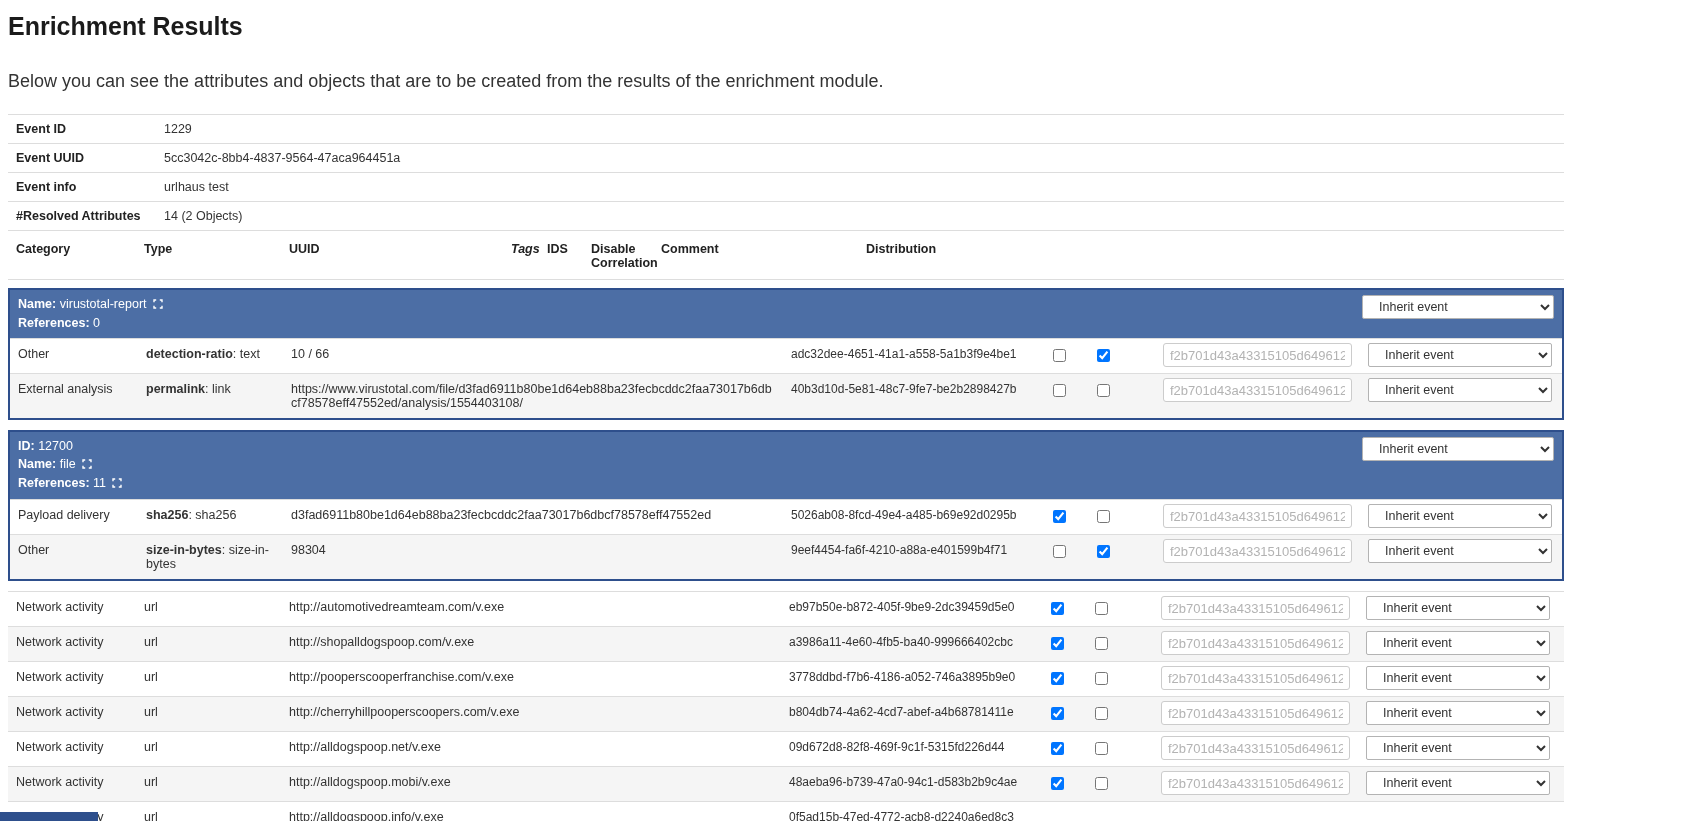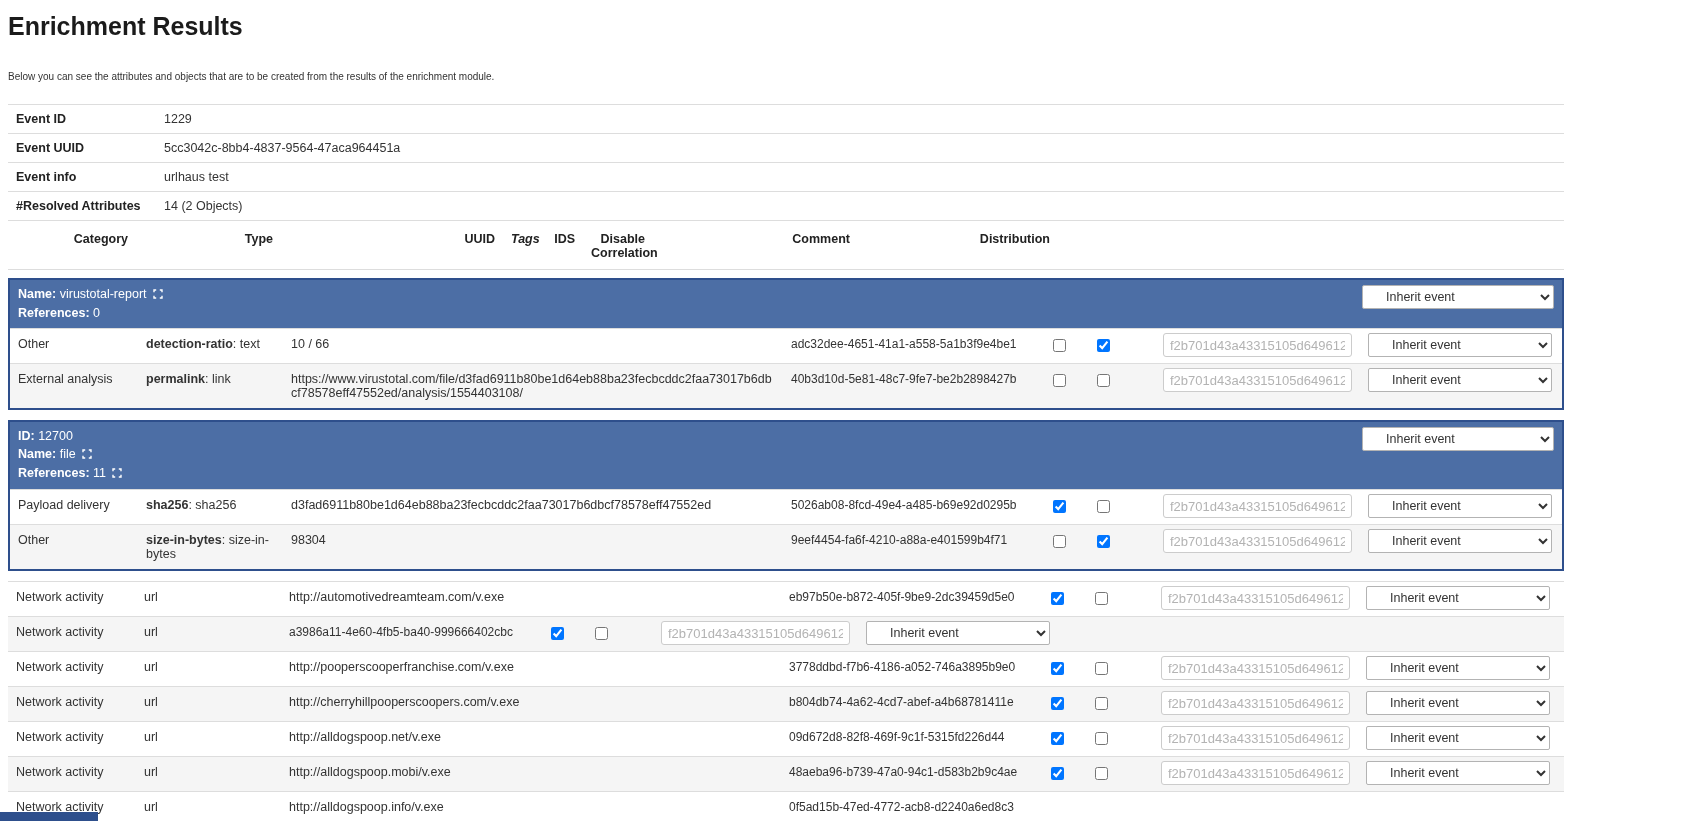"Below you can see the" .page-desc { font-size: 10px -> 18px }
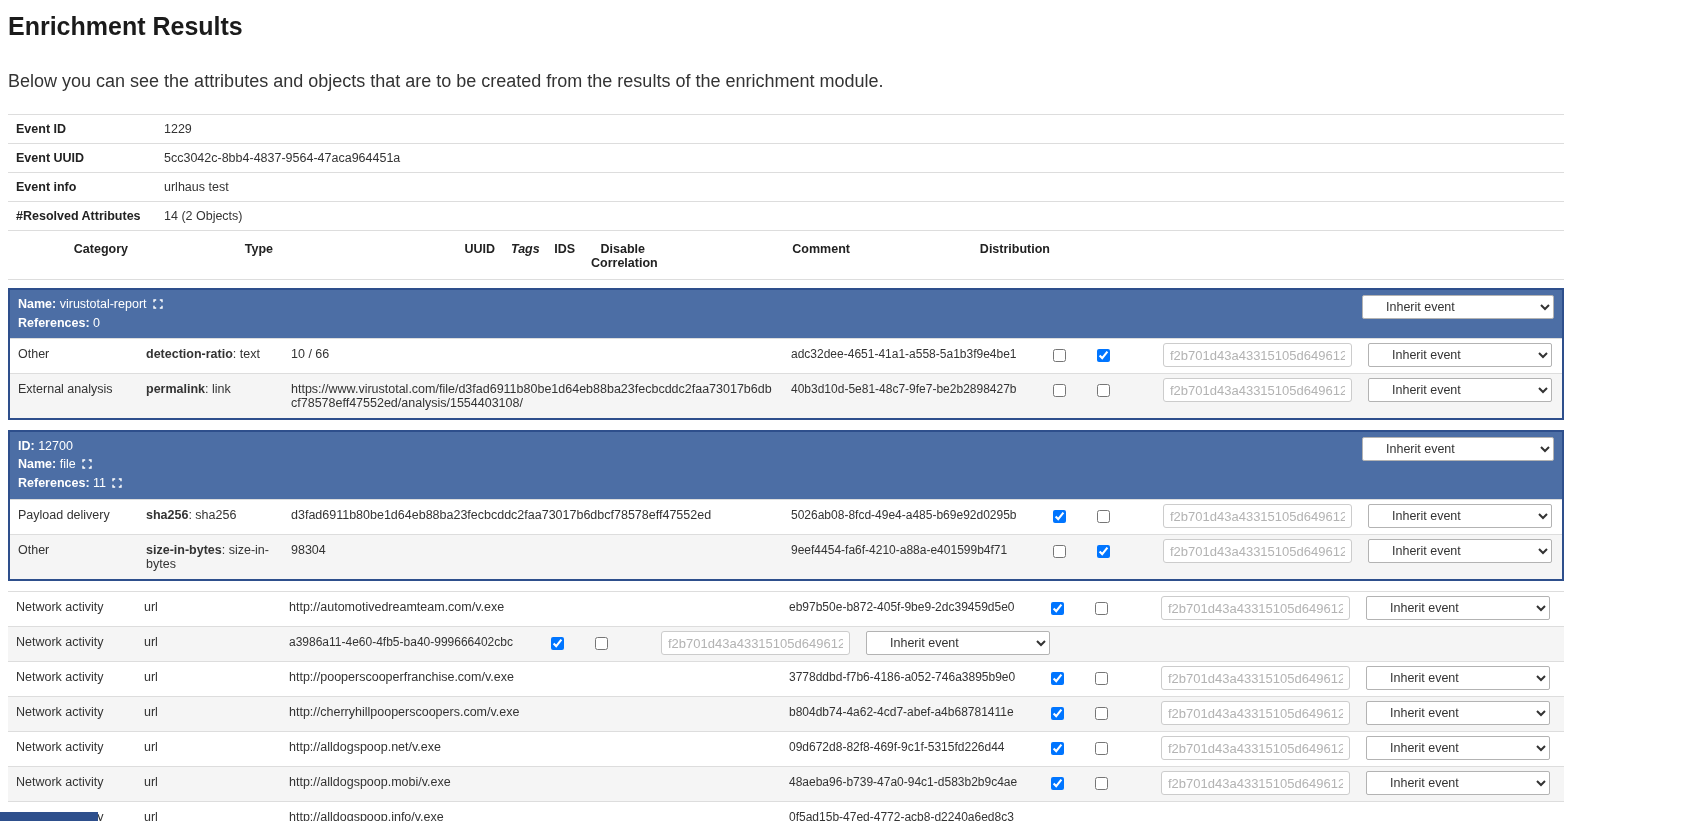"Category" .thead .cell { text-align: right -> none }
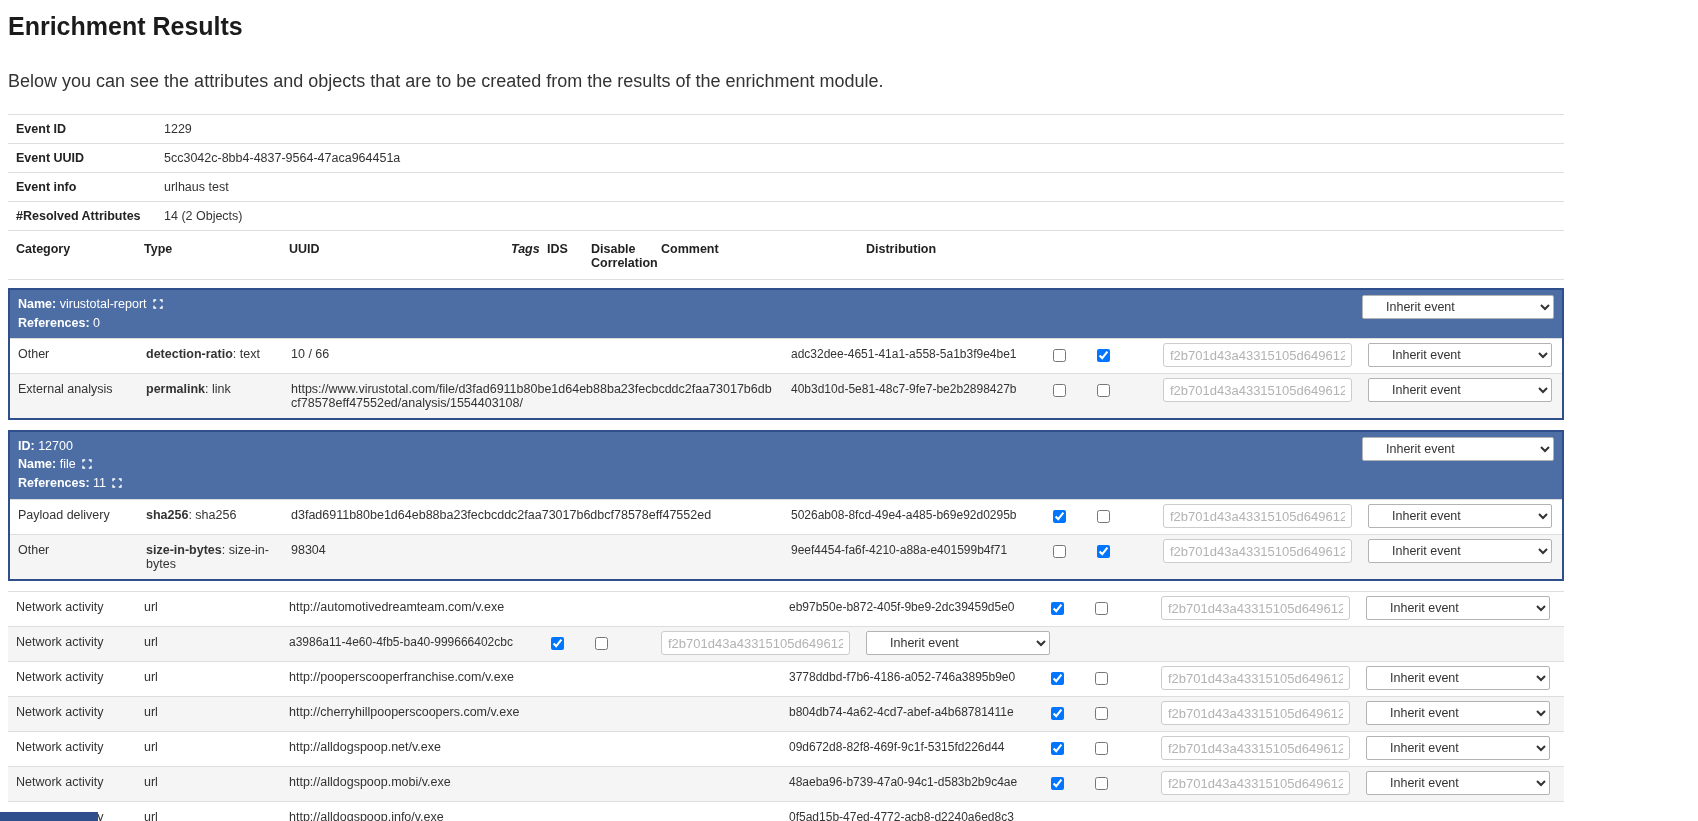"Inherit event" .dist-select { padding: 1px 19px -> 1px 12px }
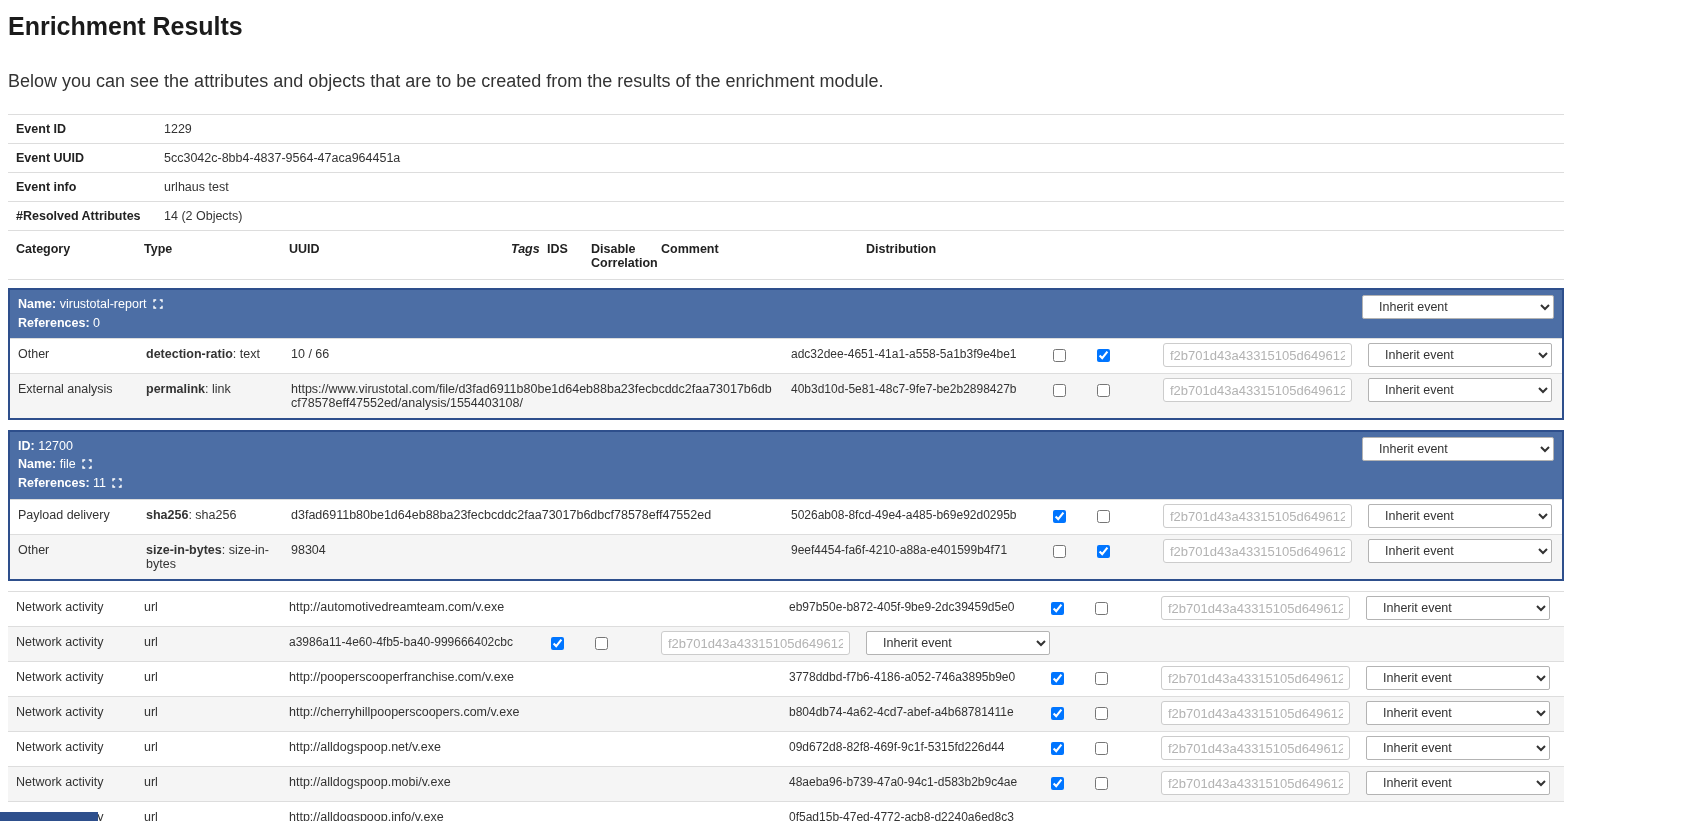"http://shopalldogspoop.com/v.exe" div.cell { html: none -> <div>http://shopalldogspoop.com/v.exe</div> }
